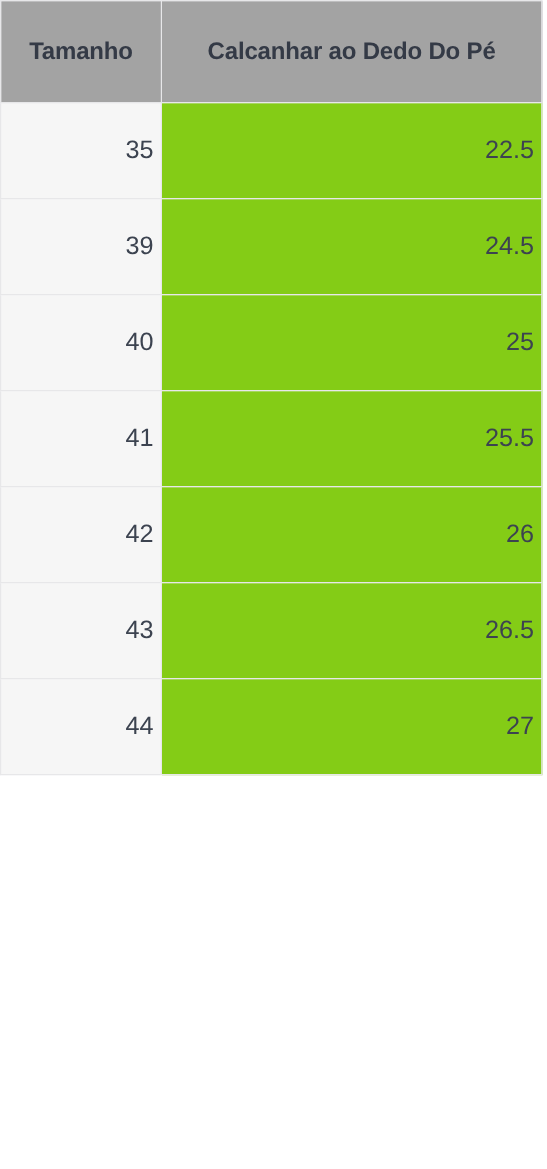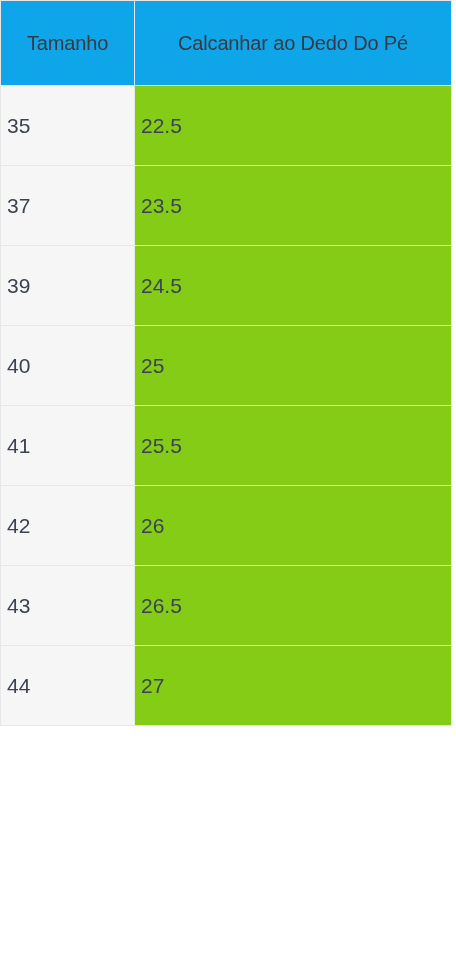"Tamanho" thead tr.header-row th { background: #0ea5e9 -> #a3a3a3; font-weight: normal -> bold }
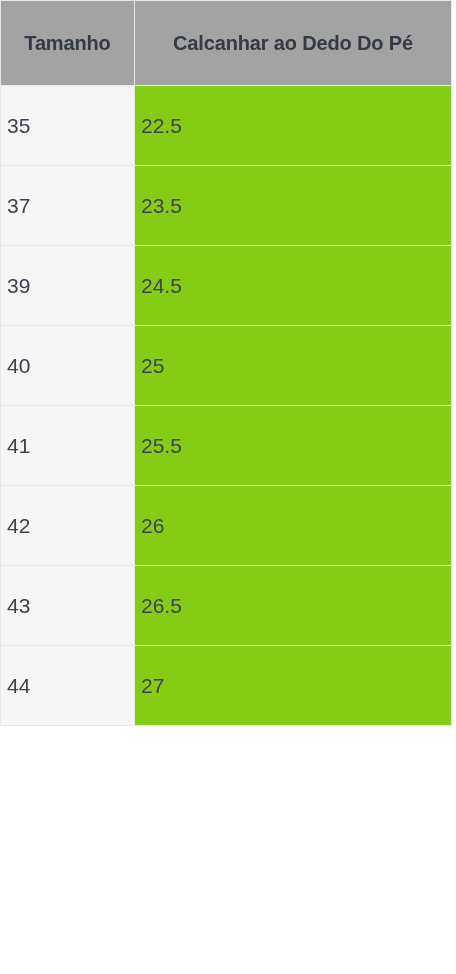"35" tbody tr.data-row td { text-align: left -> right }
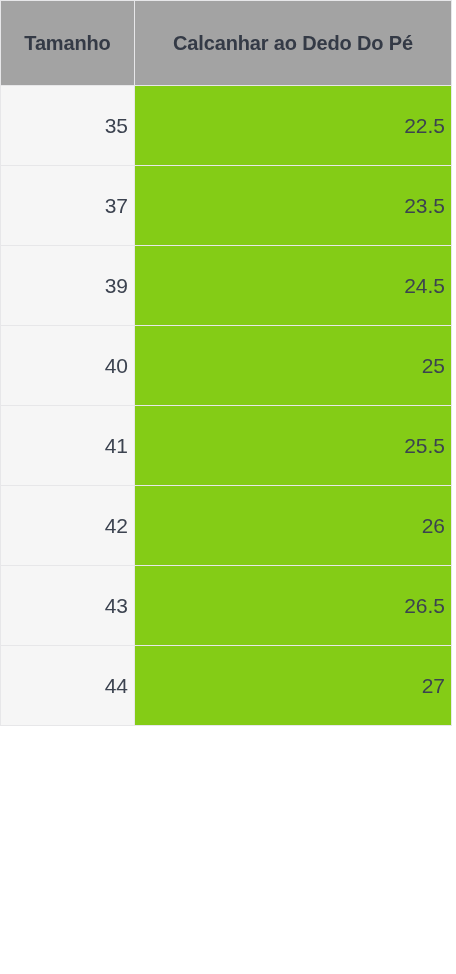"37" tr.data-row { html: <tr> <td>37</td> <td>23.5</td> </tr> -> none }
